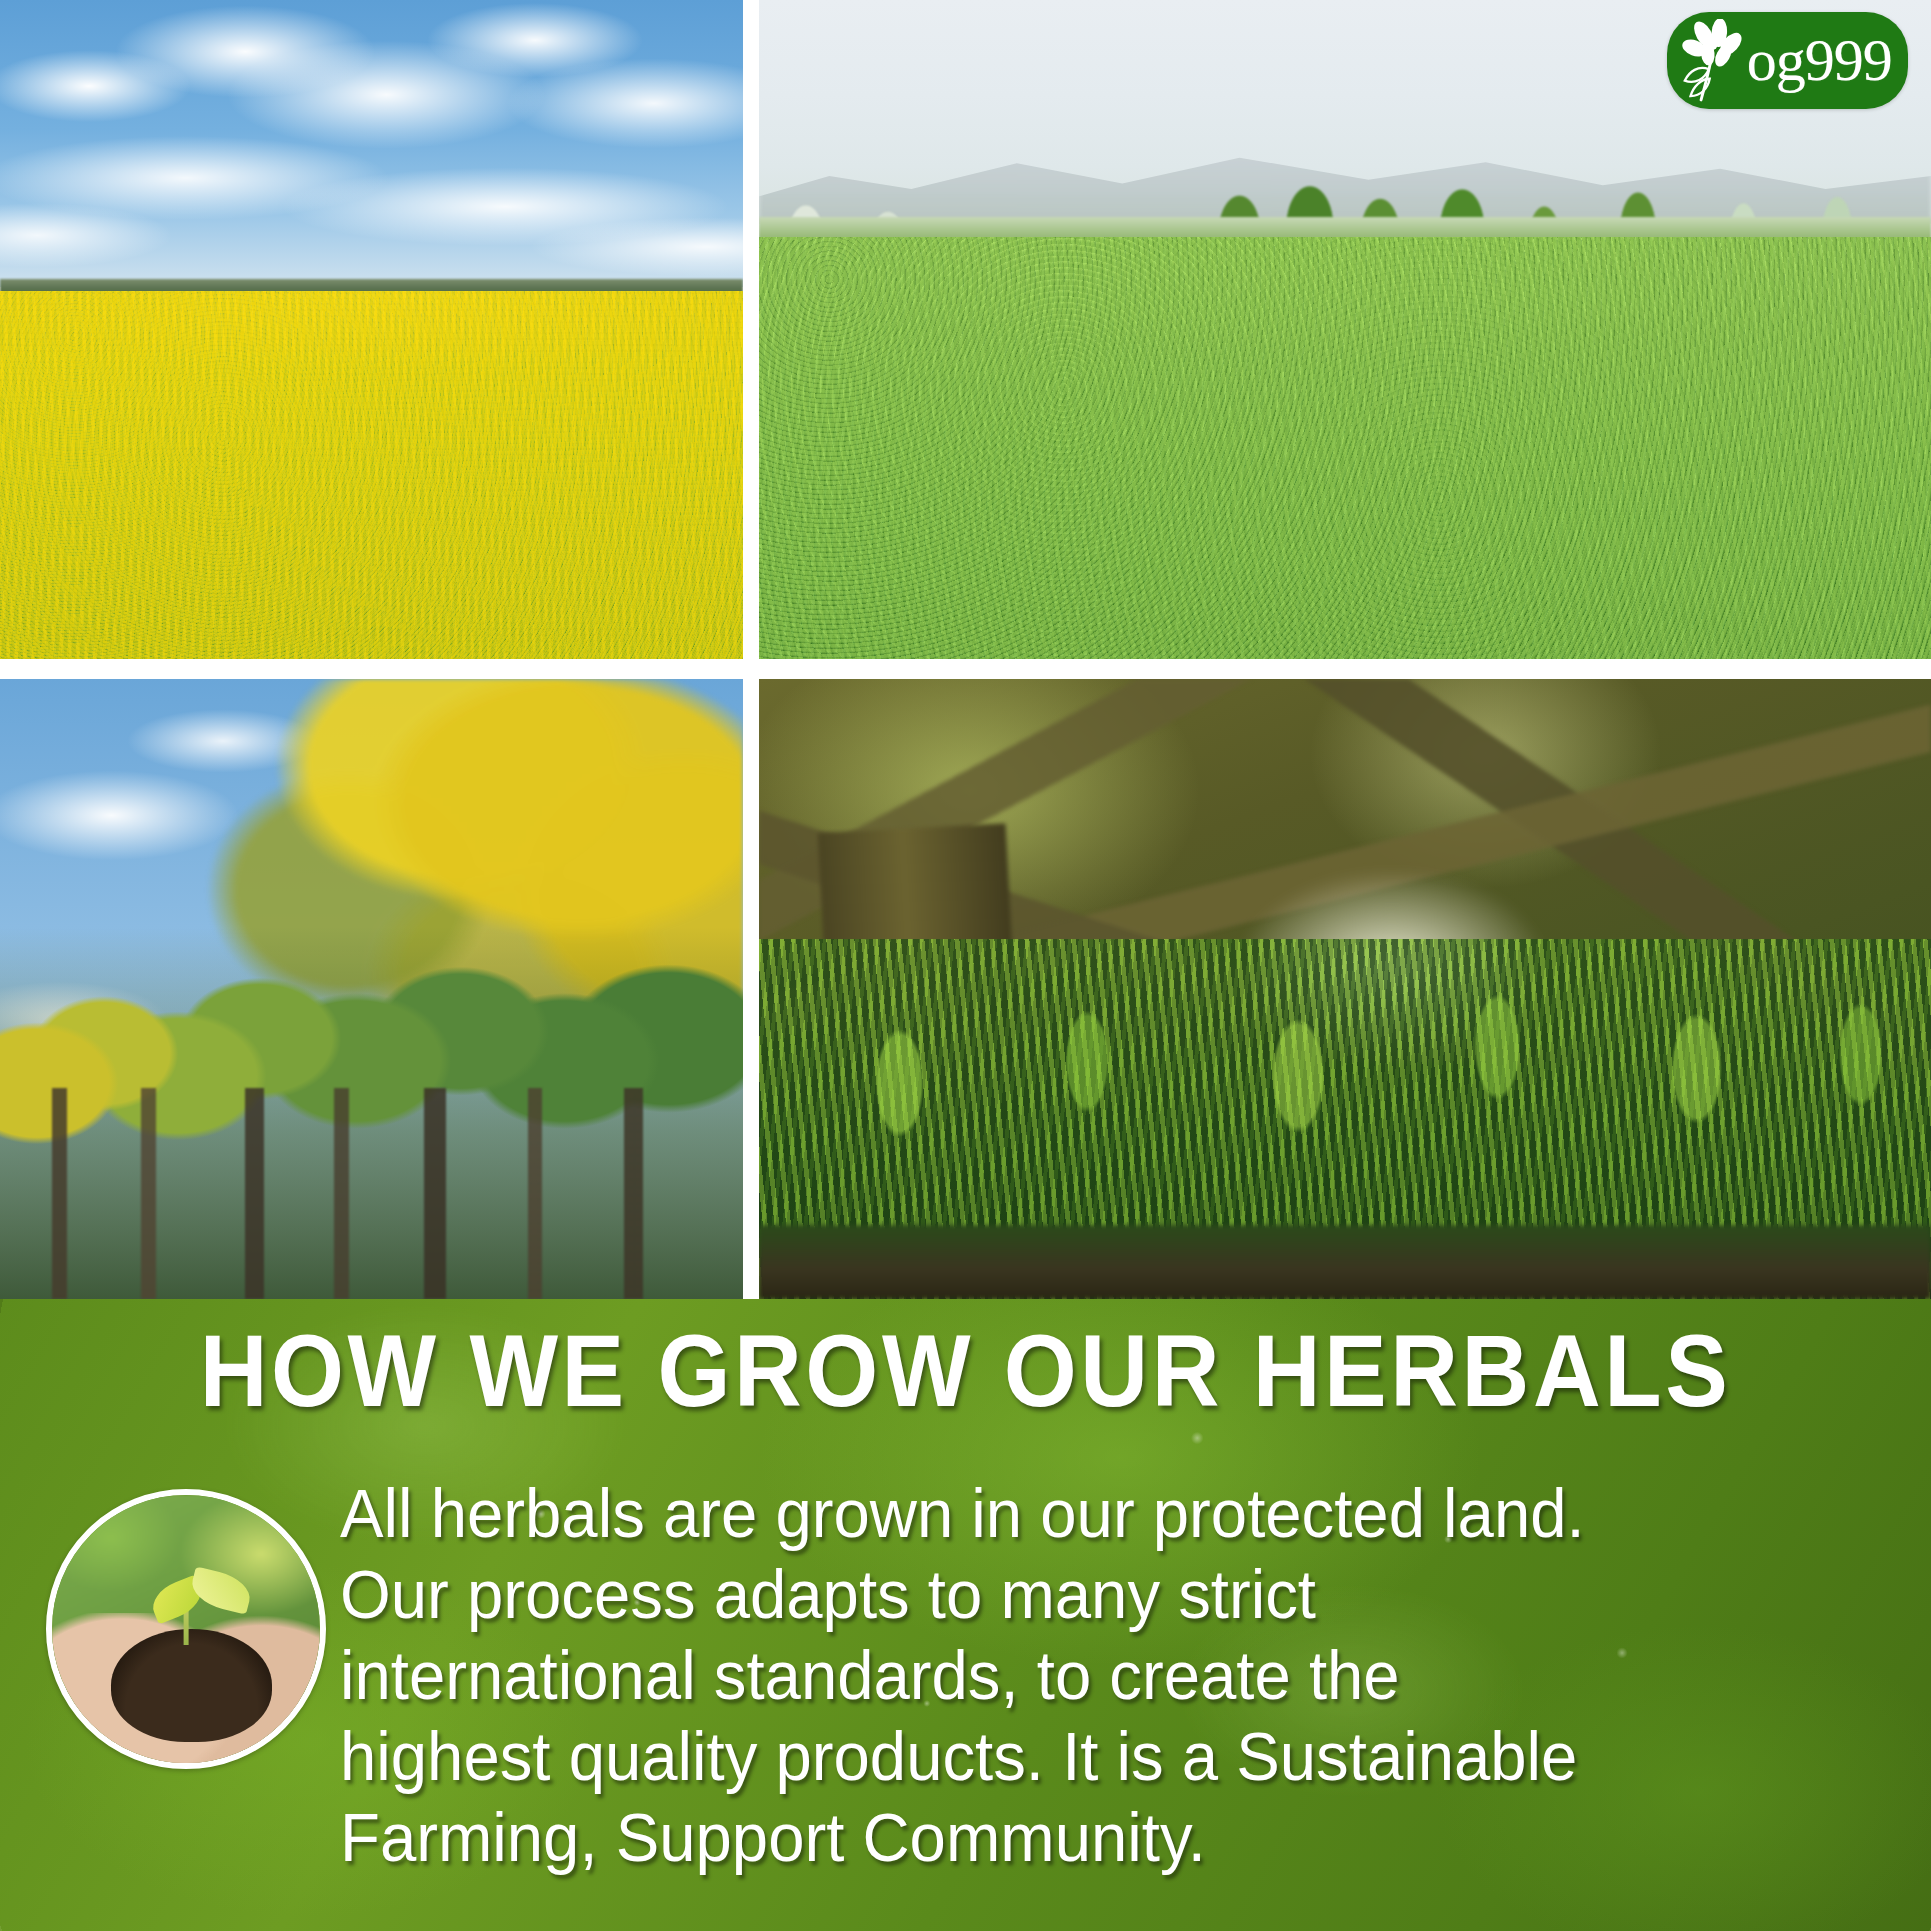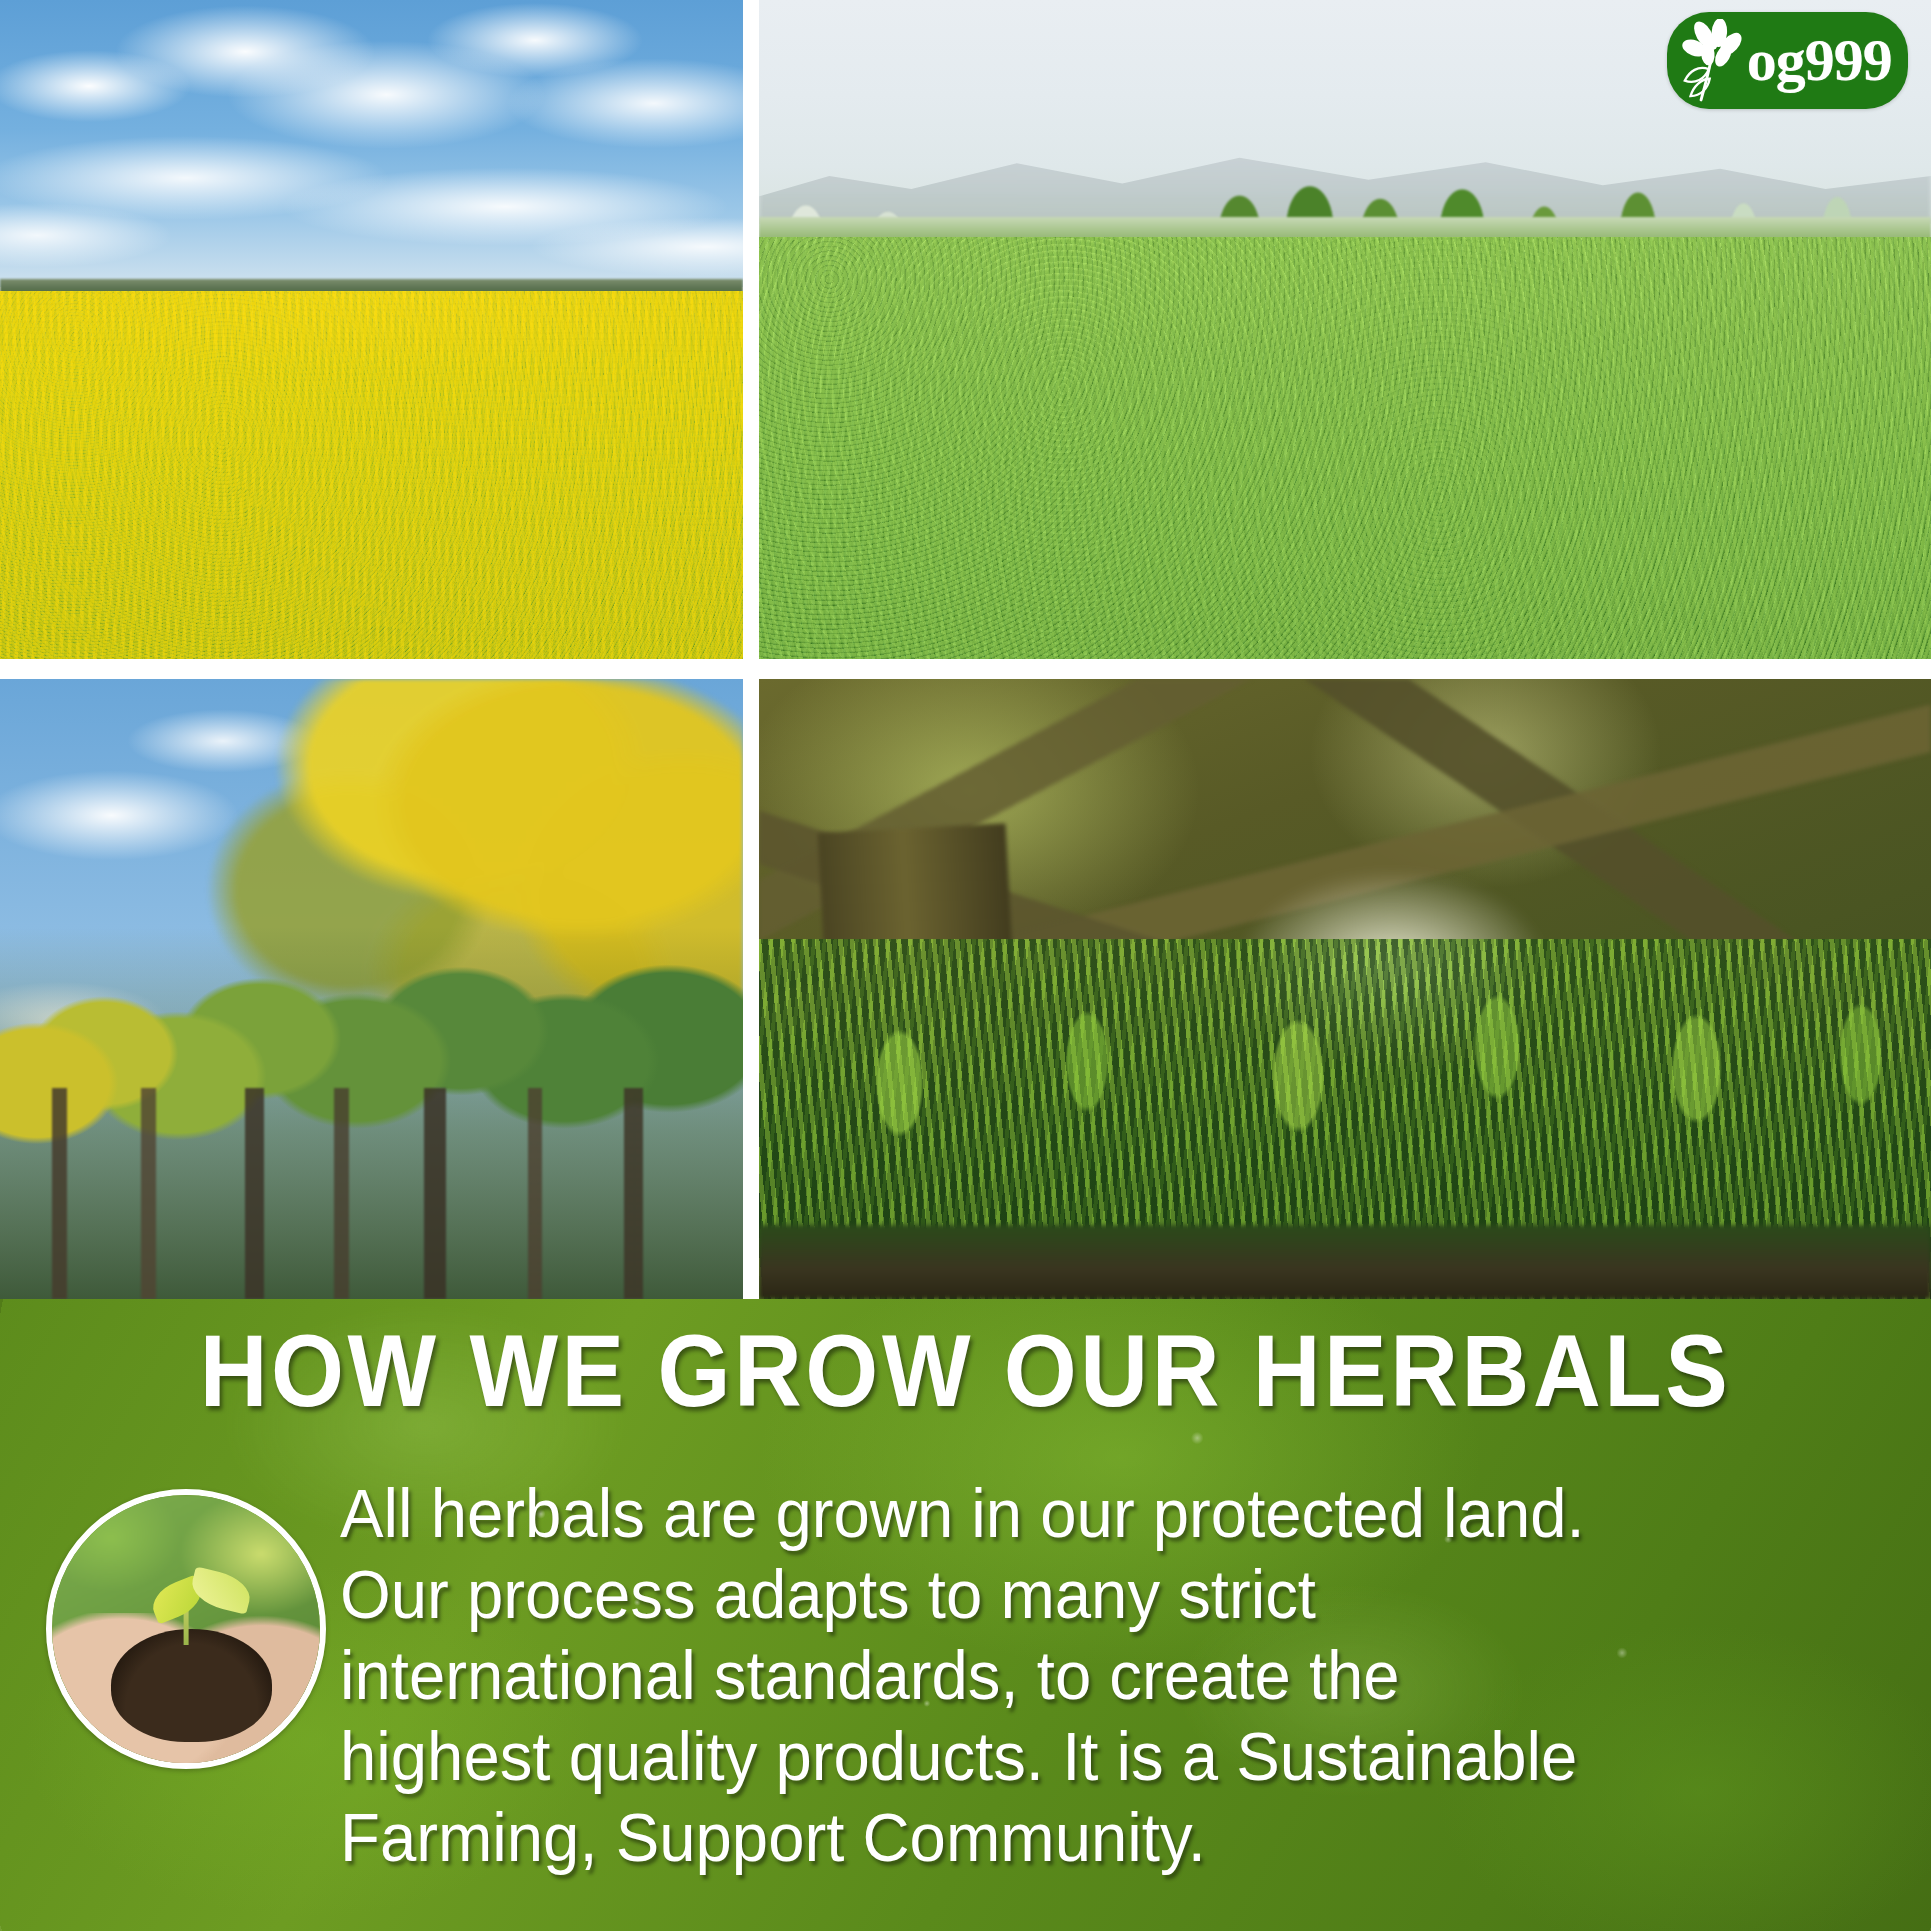"og999" .logo-inner { font-weight: bold -> none }
